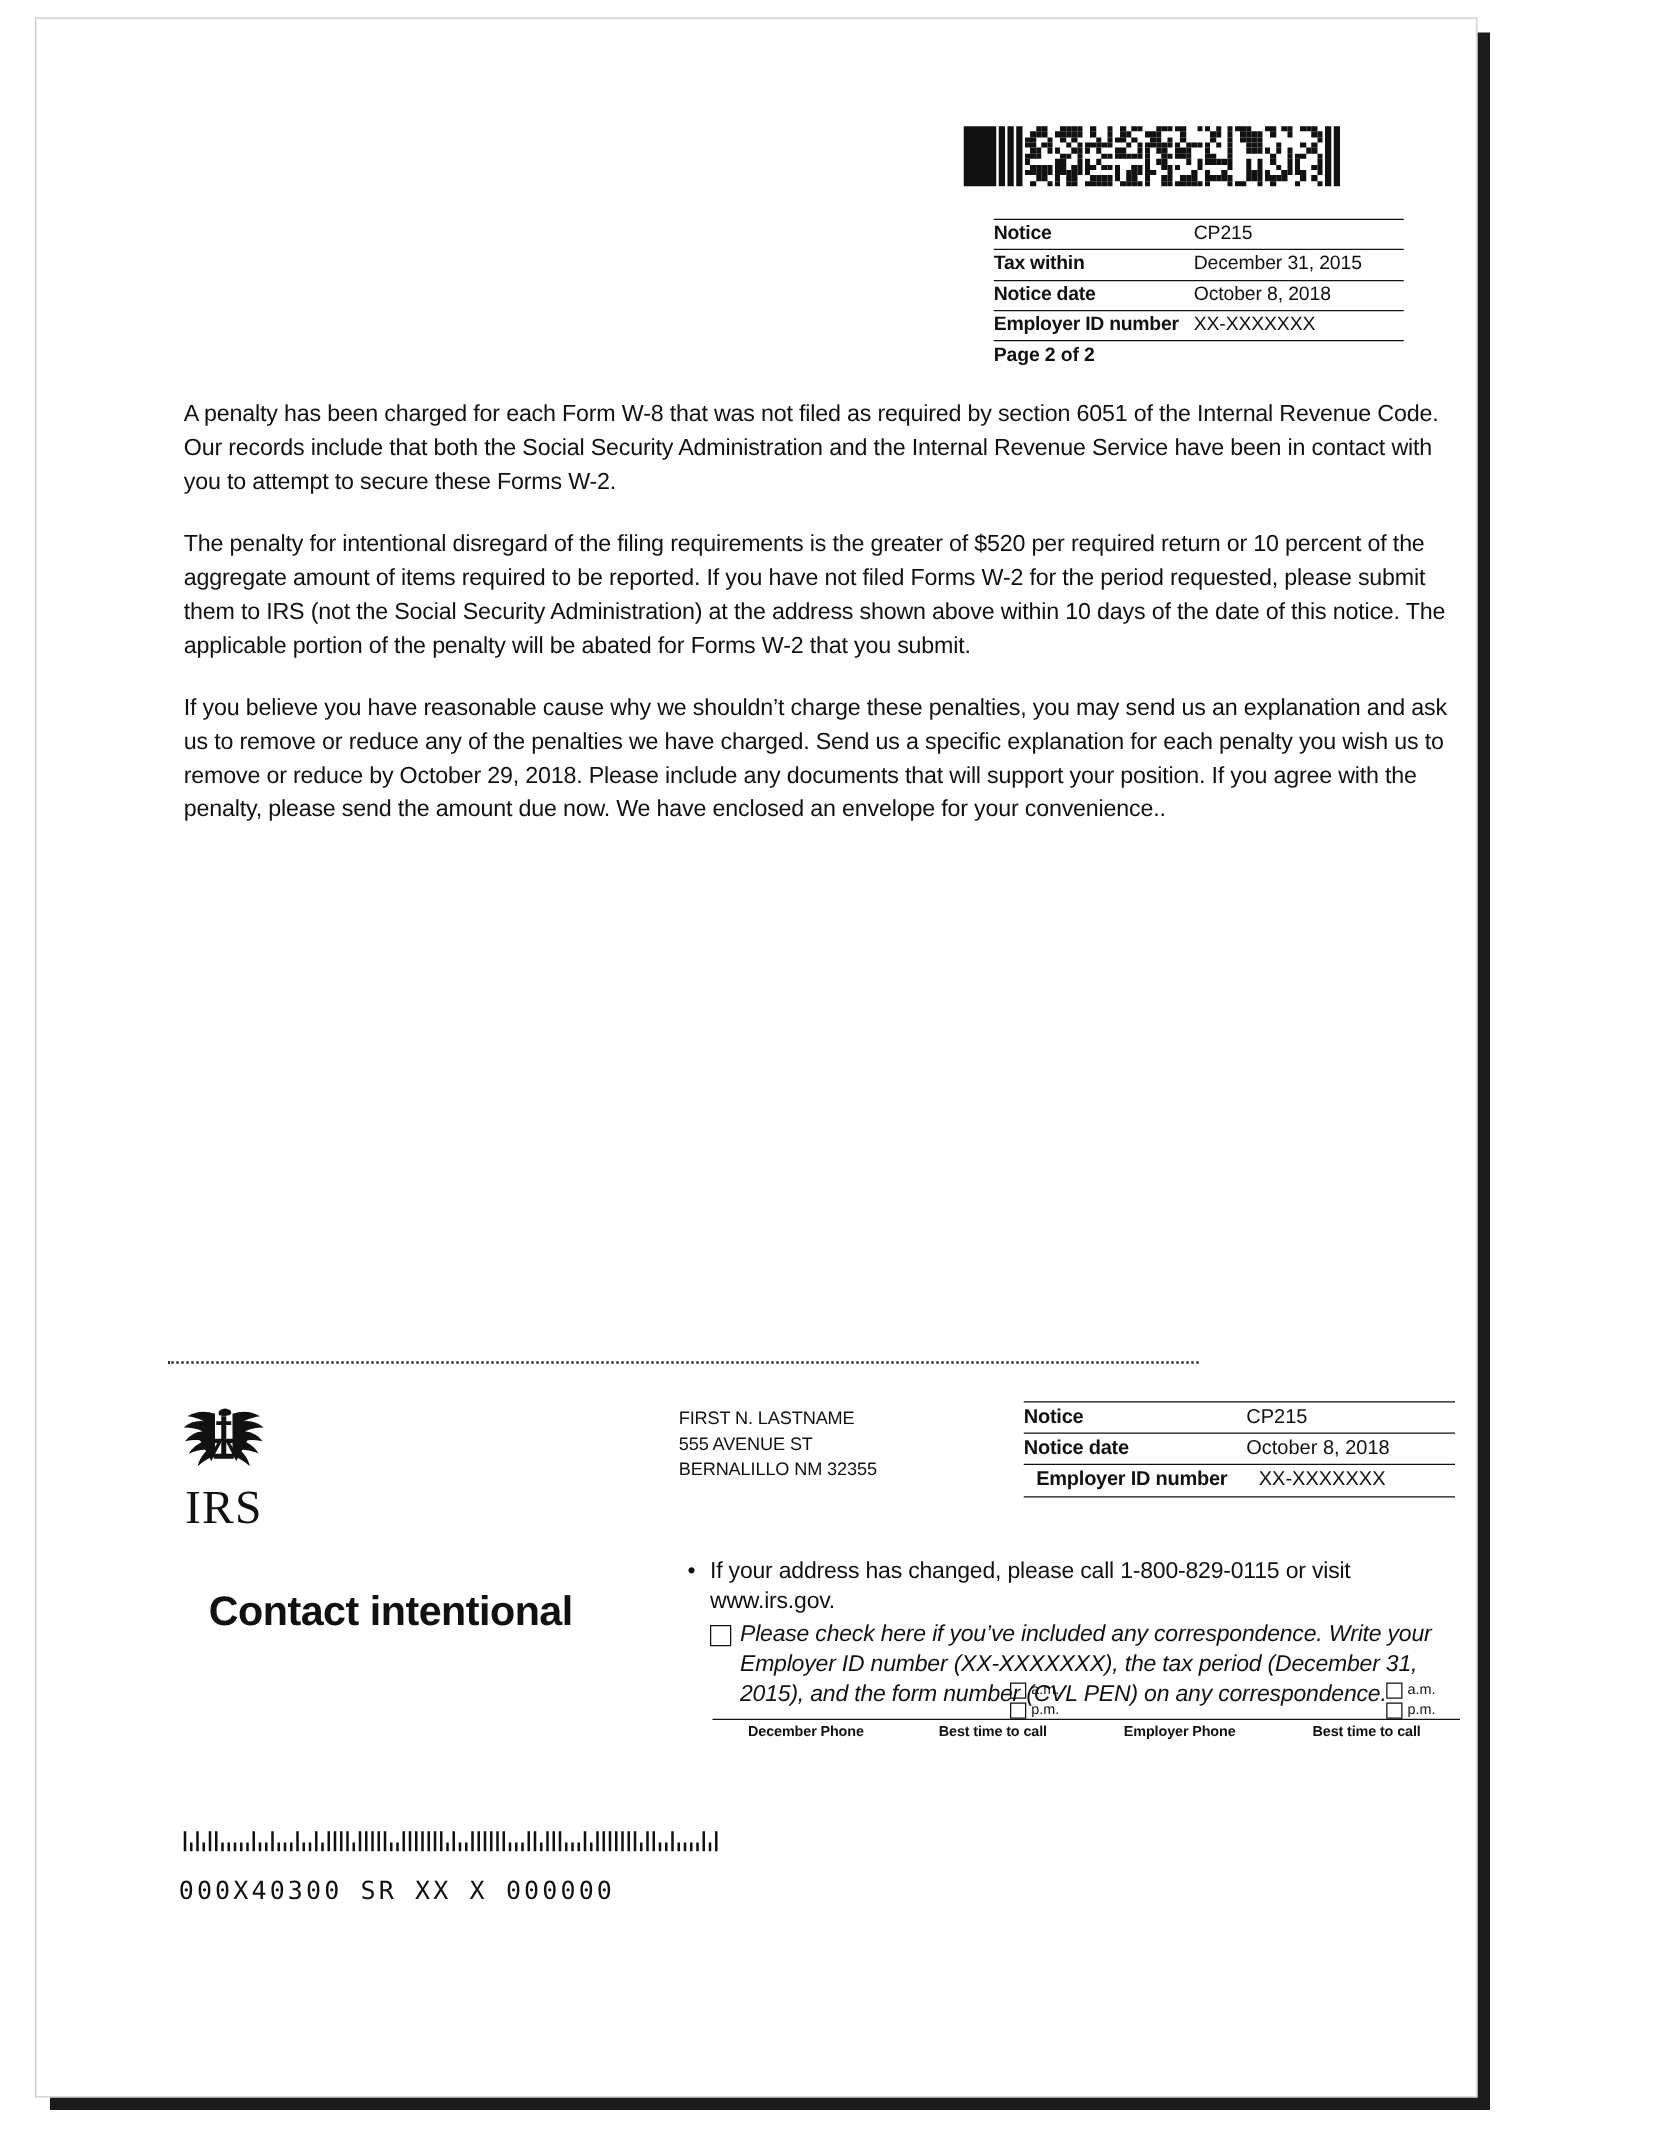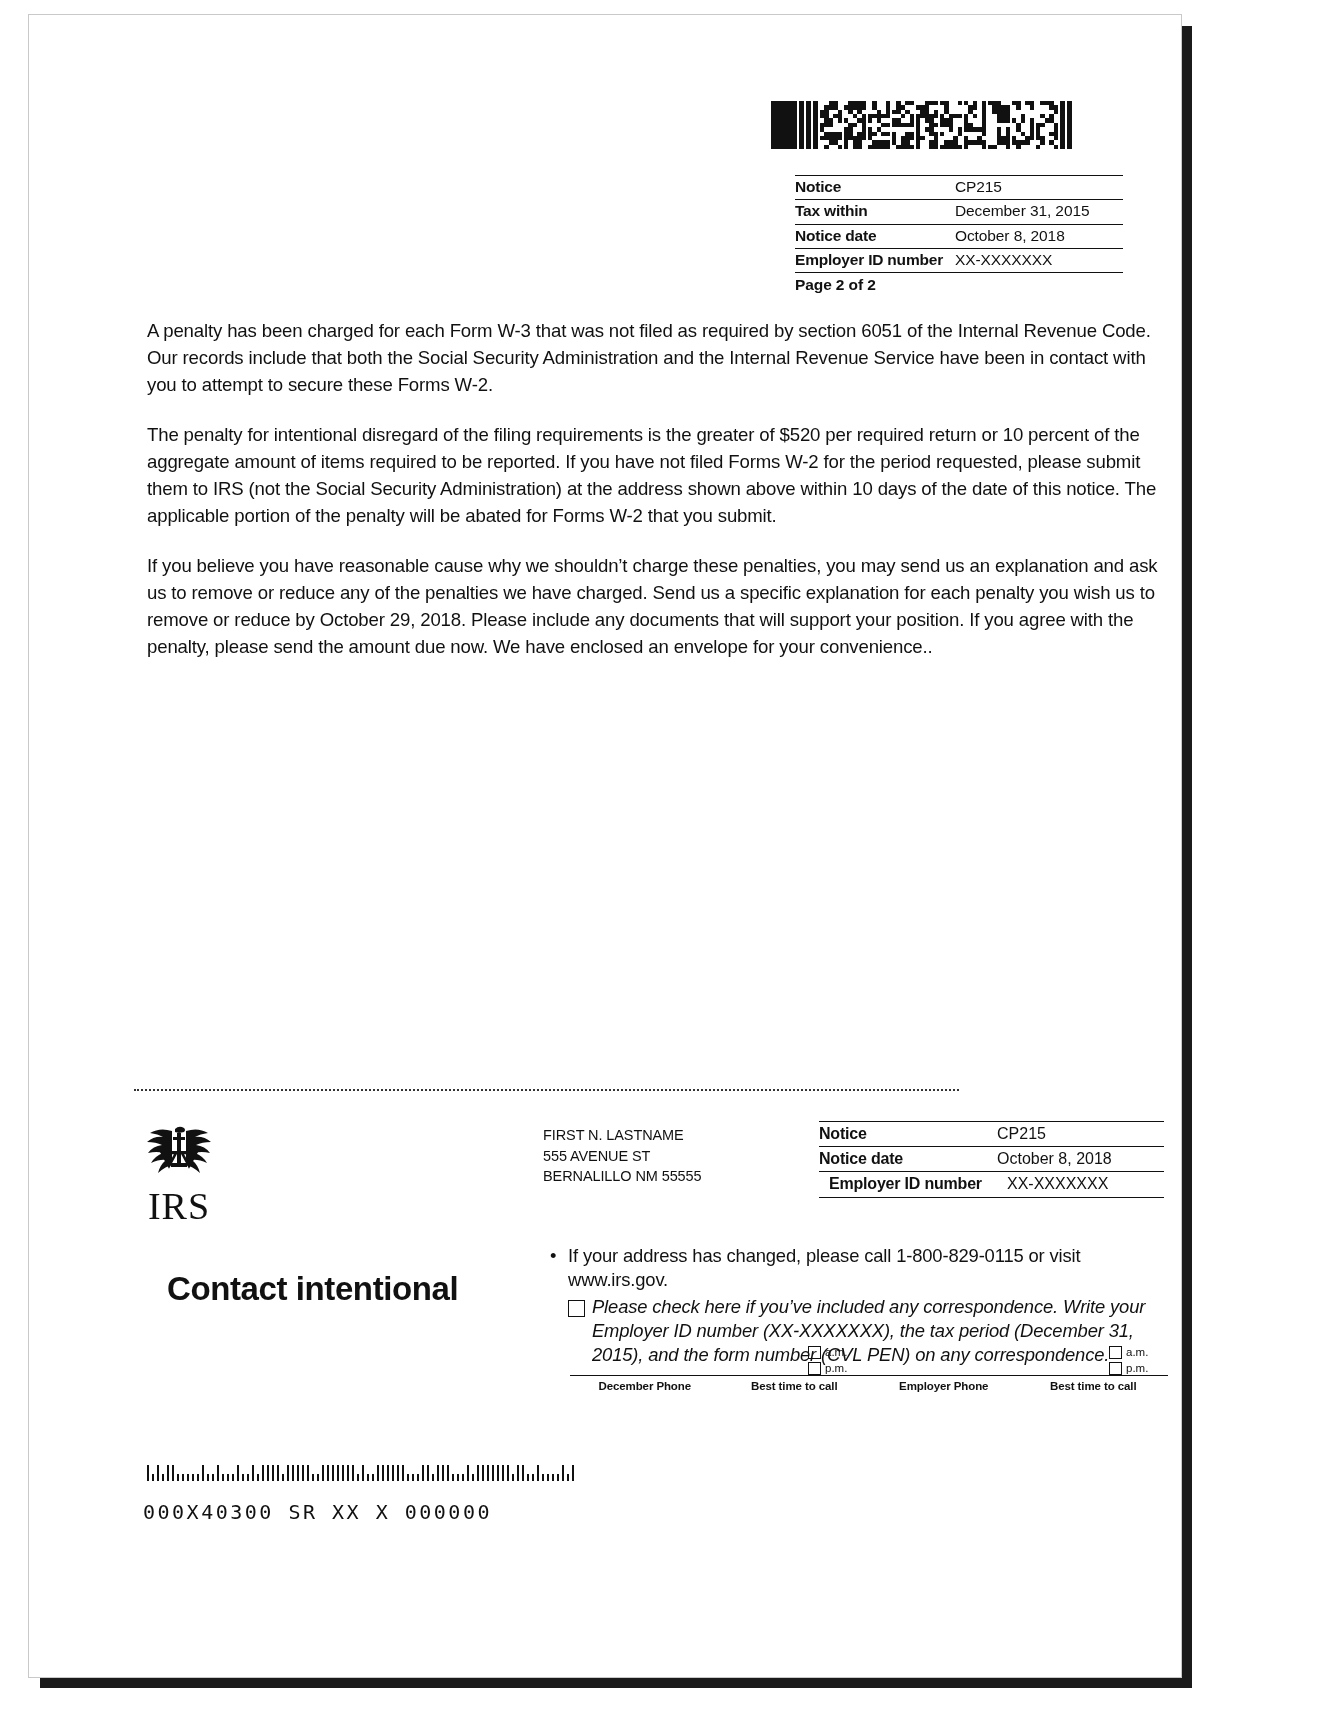"A penalty has been charged" p { text: W-3 -> W-8 }
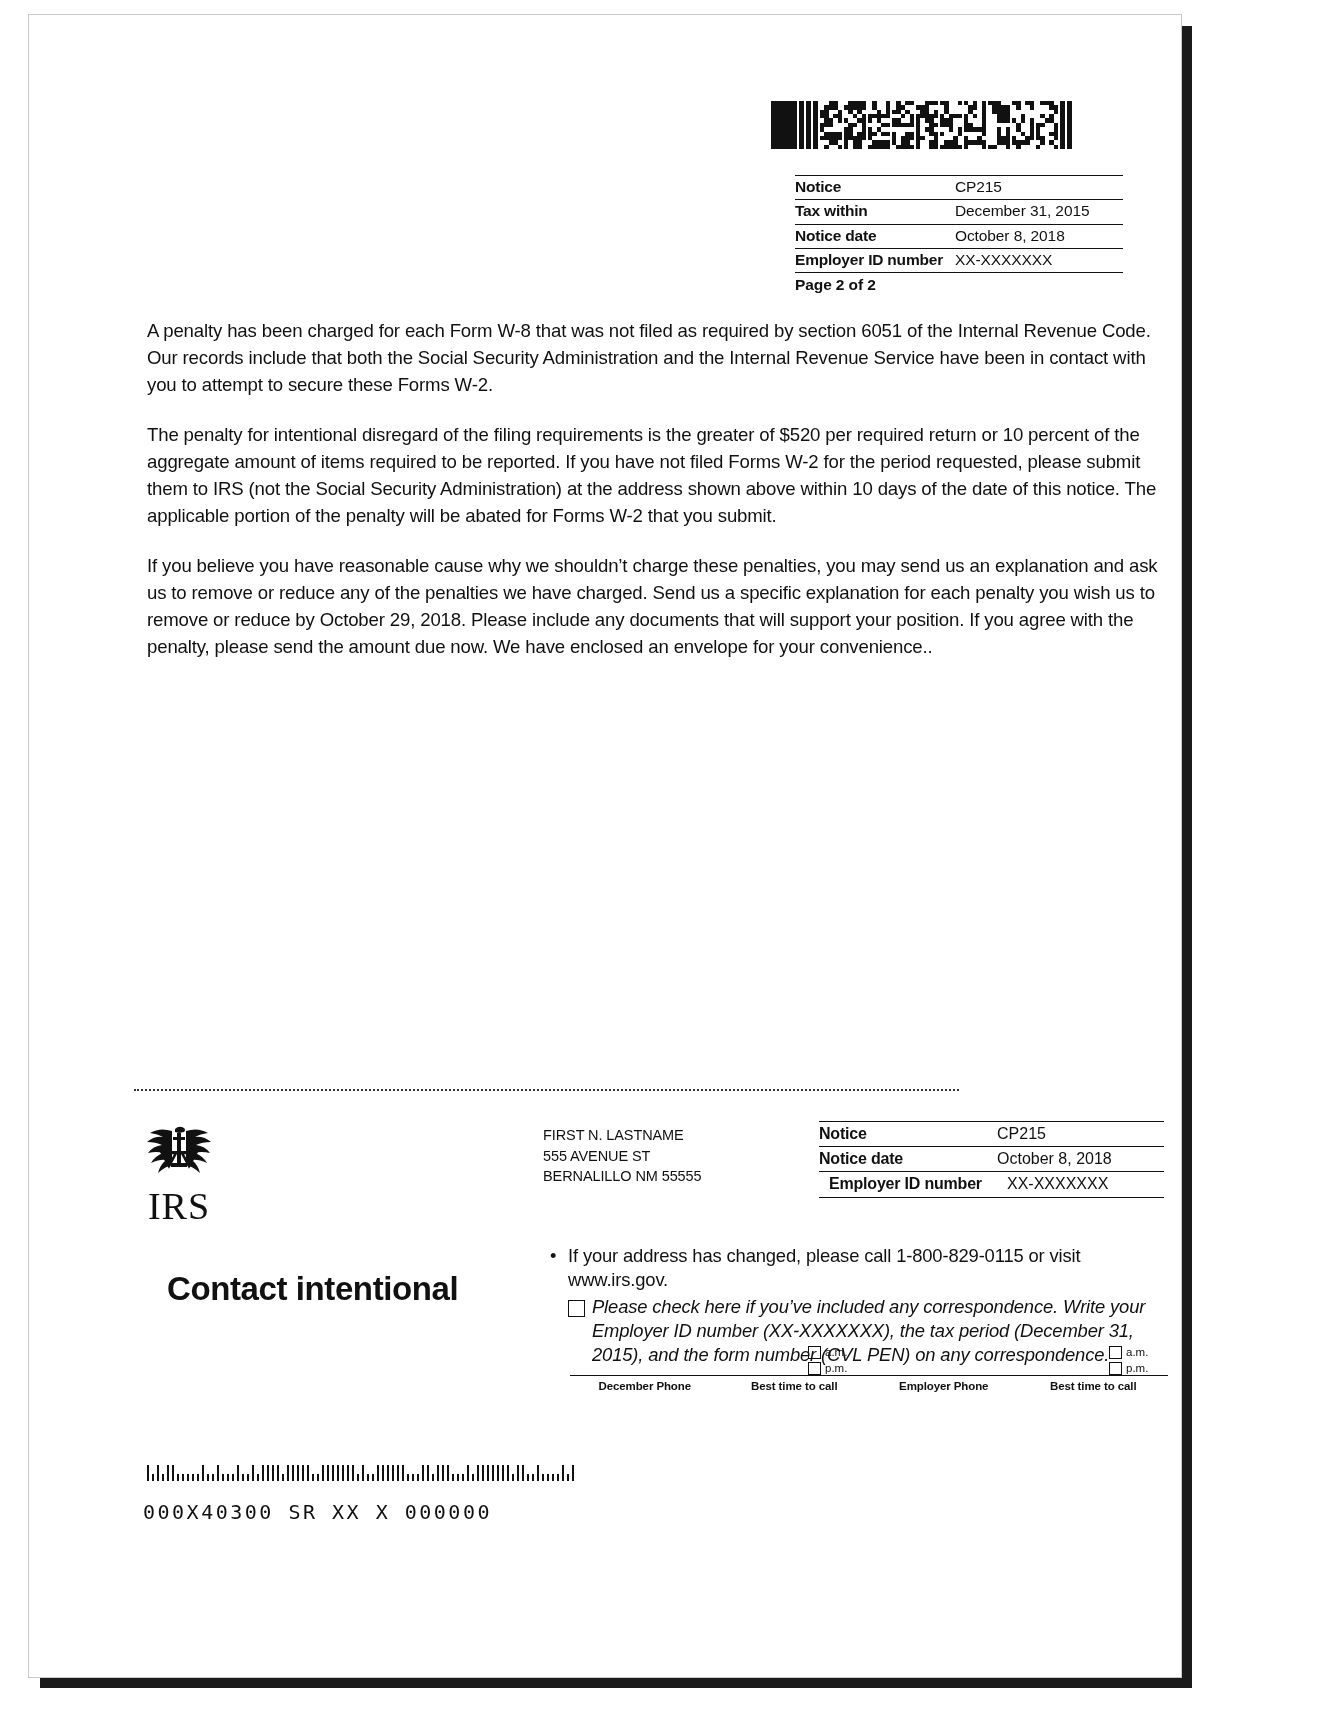"BERNALILLO NM 55555" div { text: 55555 -> 32355 }
